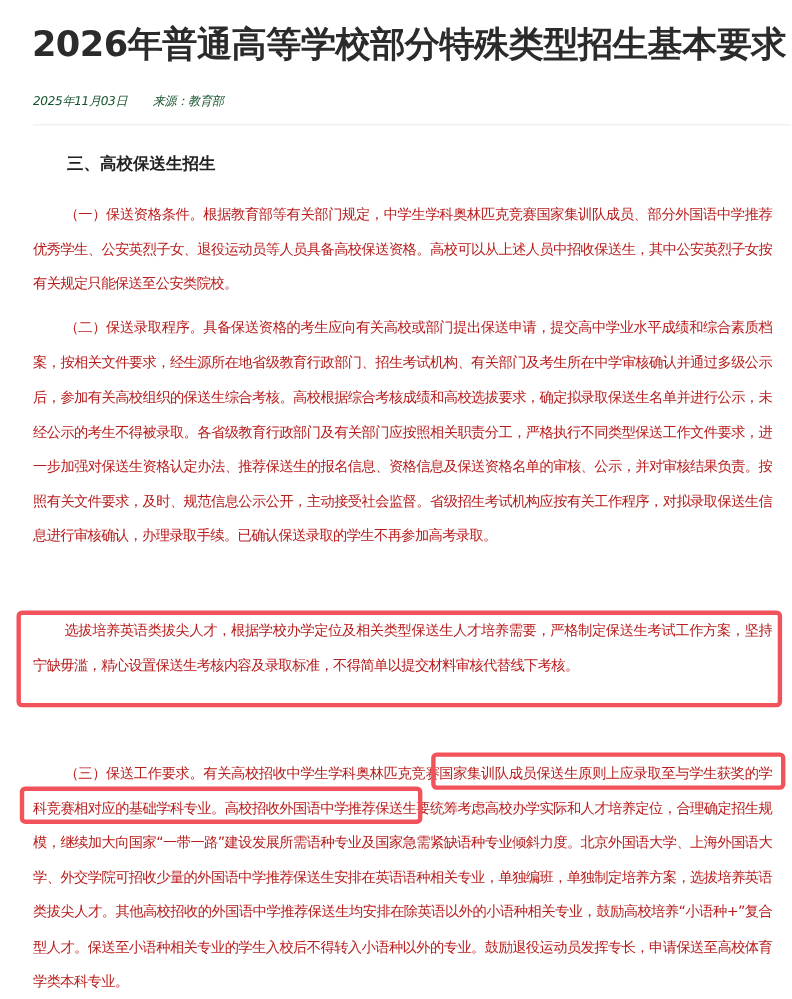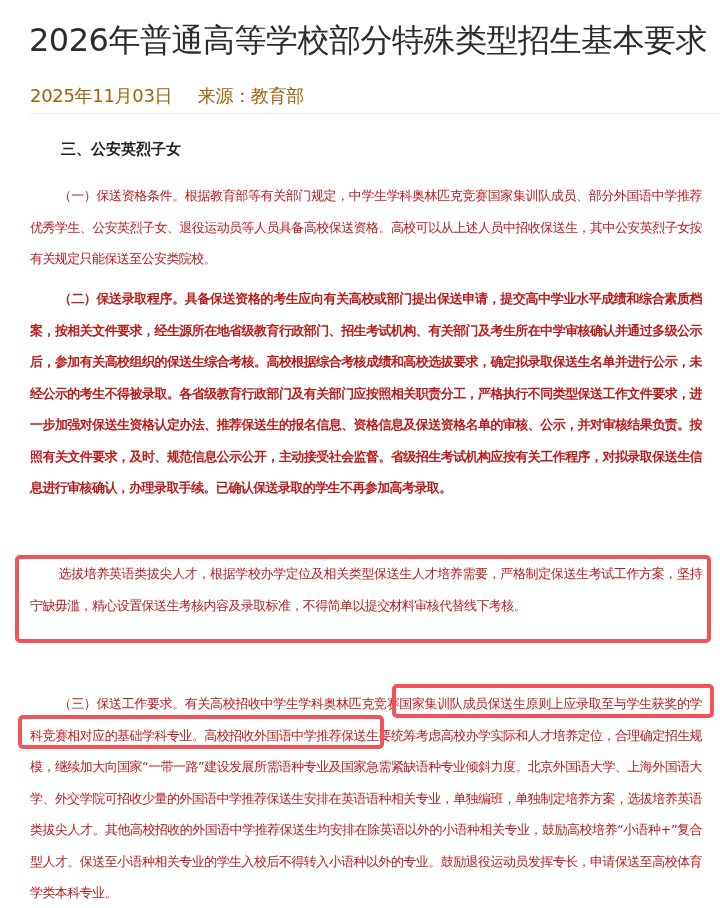"2026年普通高等学校部分特殊类型招生基本要求" .title { font-weight: normal -> bold }
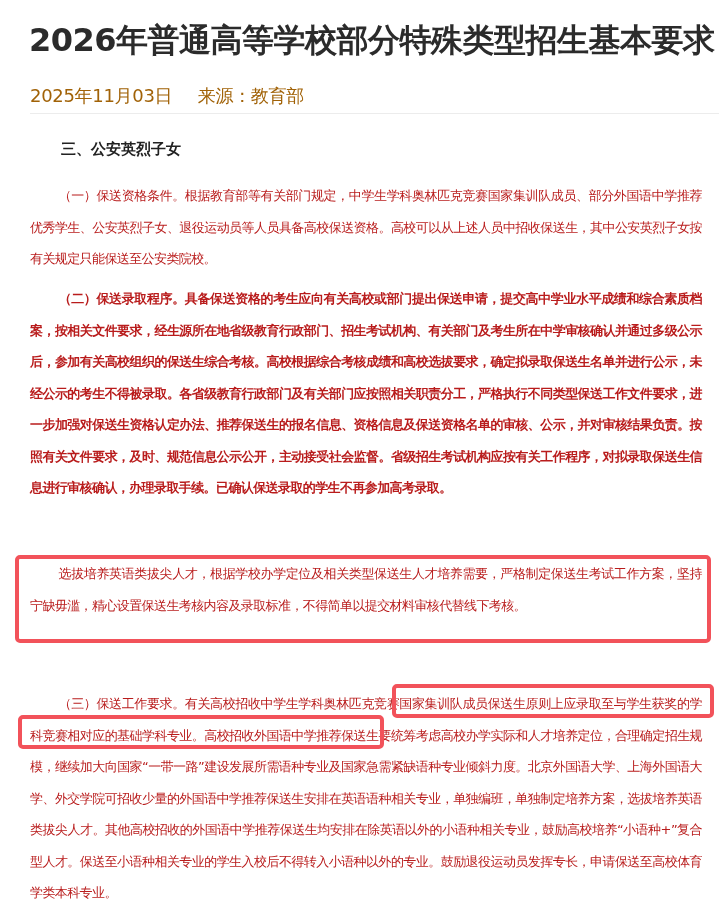"2025年11月03日 来源：教育部" .meta { color: #a16207 -> #14532d; font-size: 18px -> 11px; font-style: none -> italic }
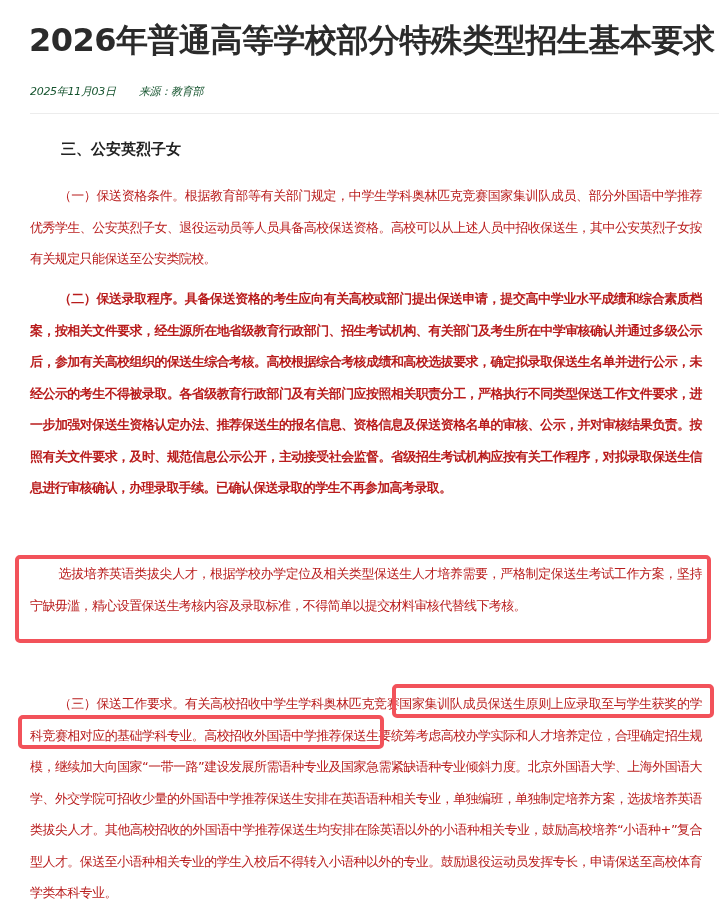"三、公安英烈子女" h2.section-heading { text: 公安英烈子女 -> 高校保送生招生 }
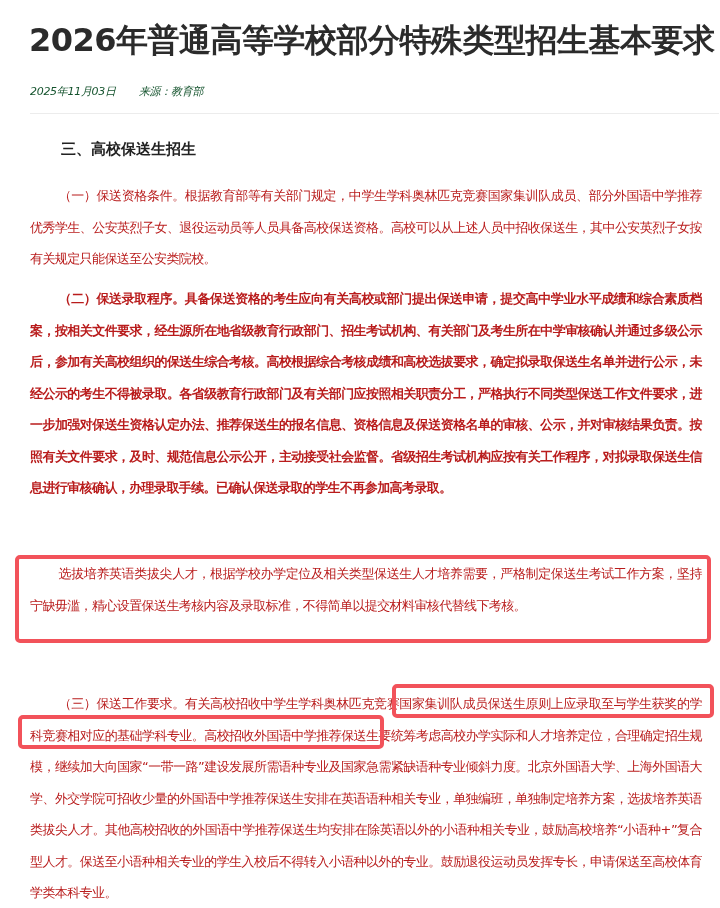"（二）保送录取程序。具备保送资格的考生应向有关高校或部门提出保送申请，提交高中学" .para-2 { font-weight: bold -> none }
